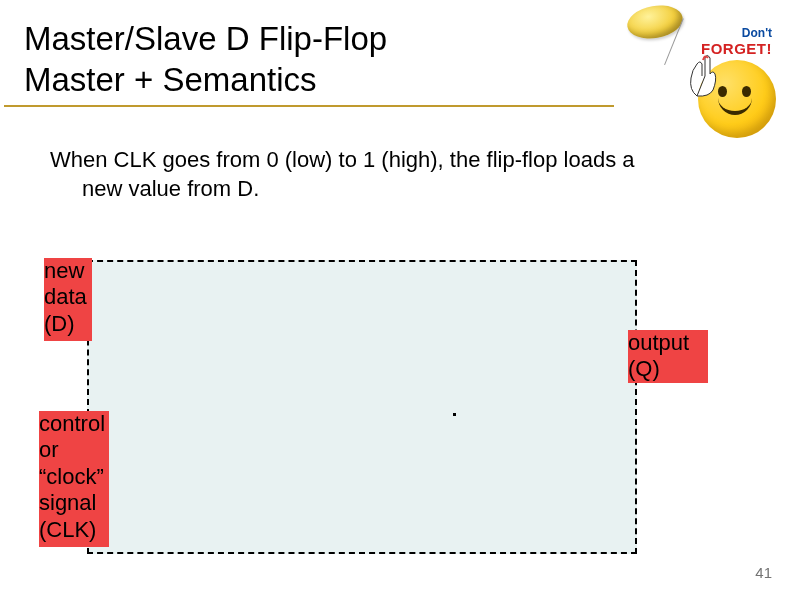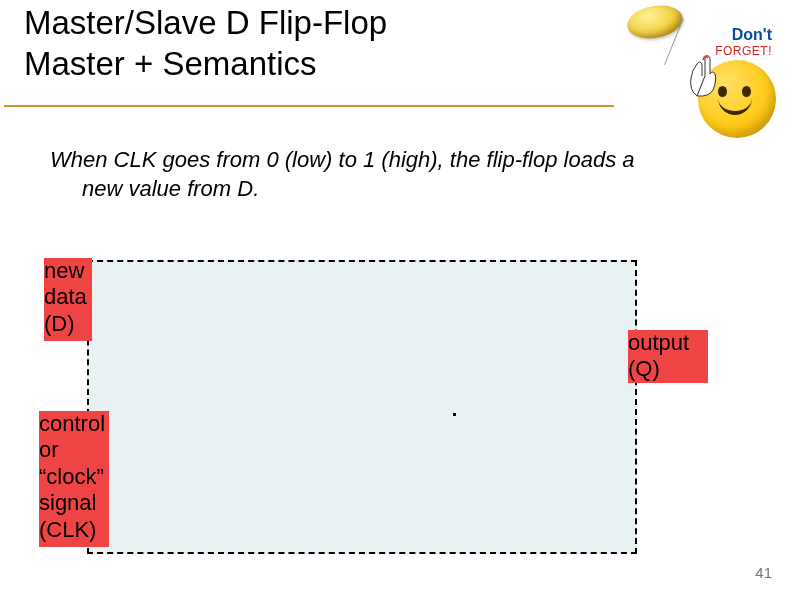"Master/Slave D Flip-Flop" .title-area { top: 2px -> 18px }
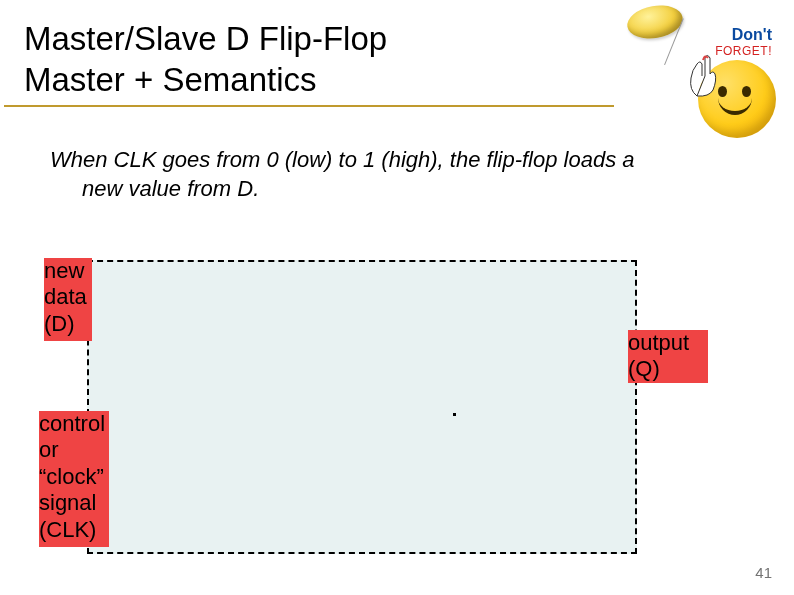"Don't" .sticker-dont { font-size: 16px -> 12px }
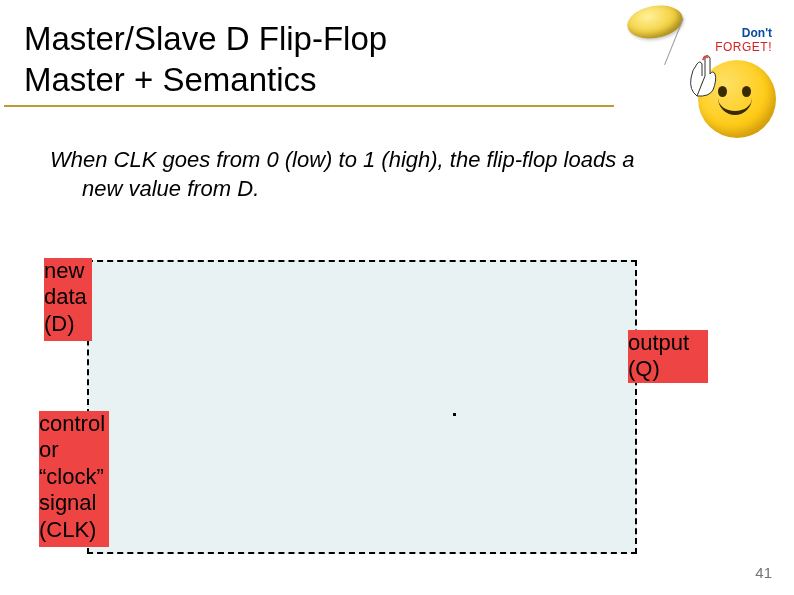"FORGET!" .sticker-forget { font-size: 12px -> 15px; font-weight: normal -> bold }
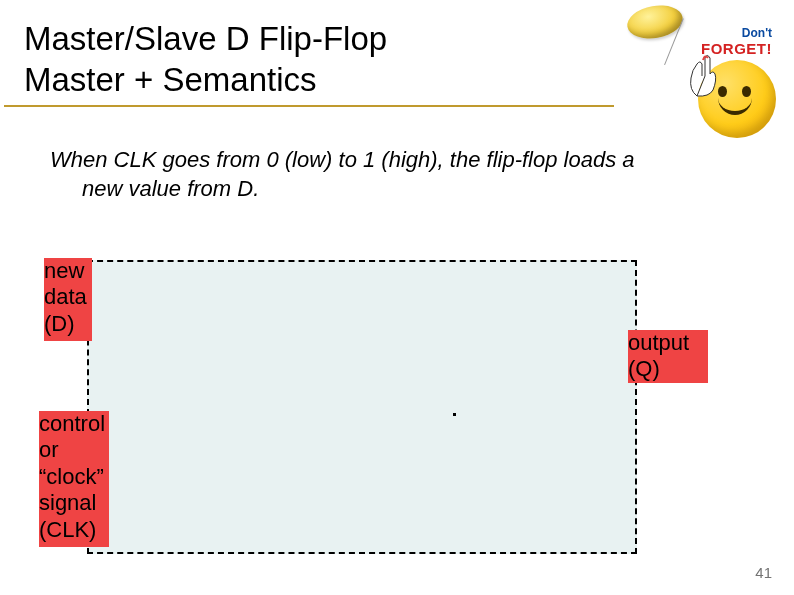"When CLK goes from 0" .body-text { font-style: italic -> none }
